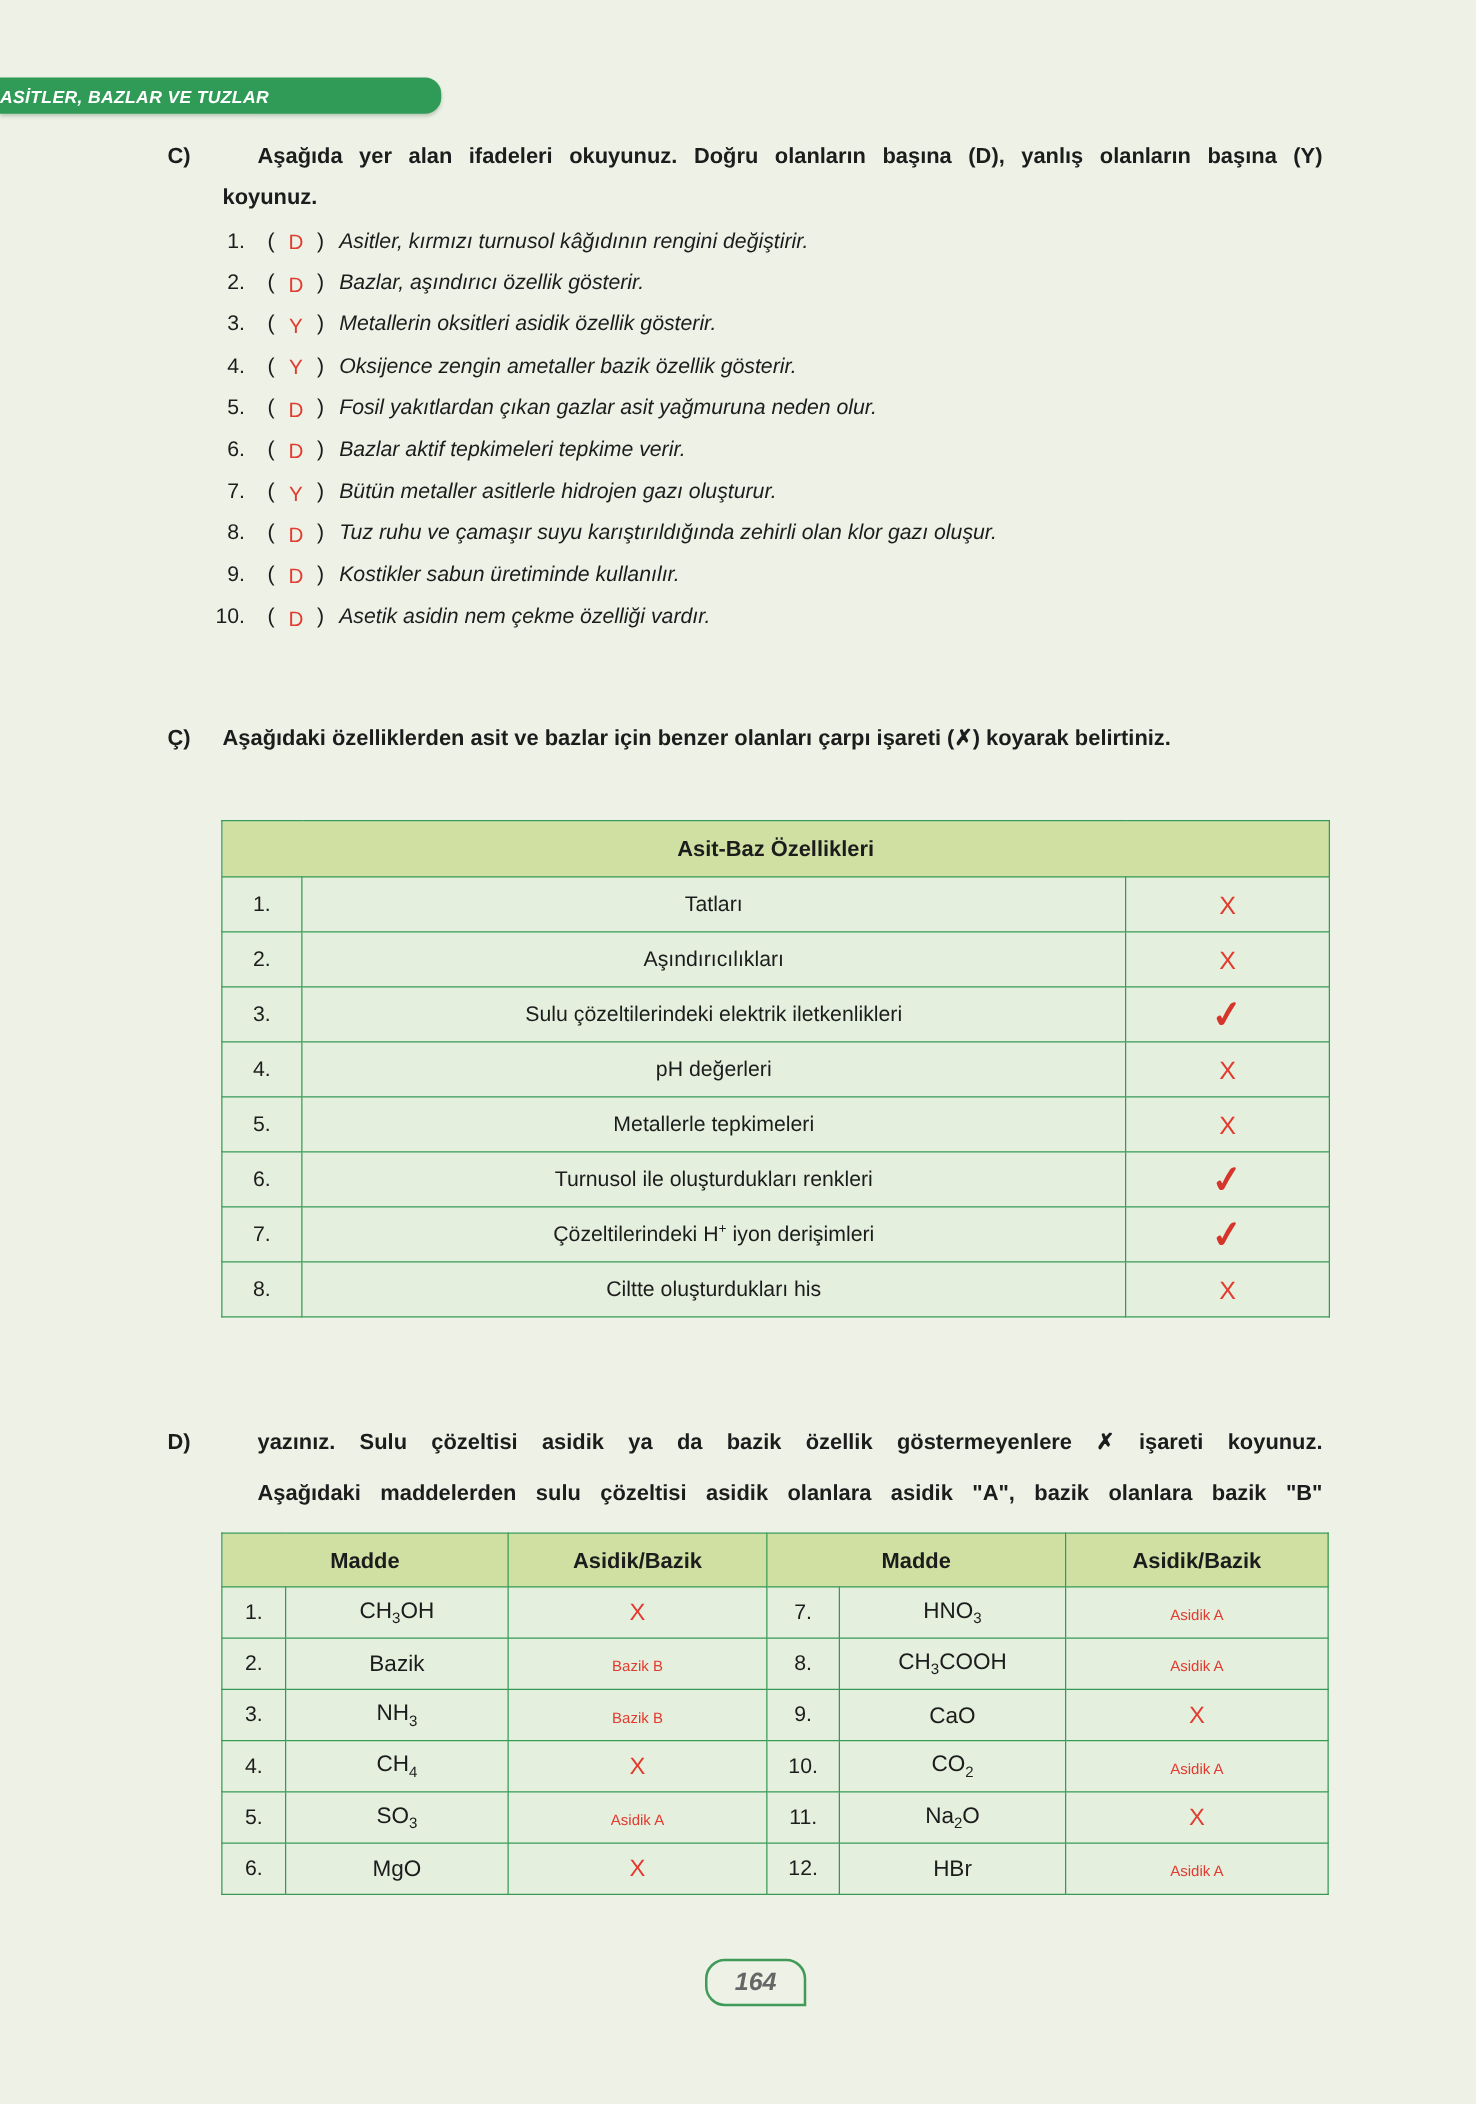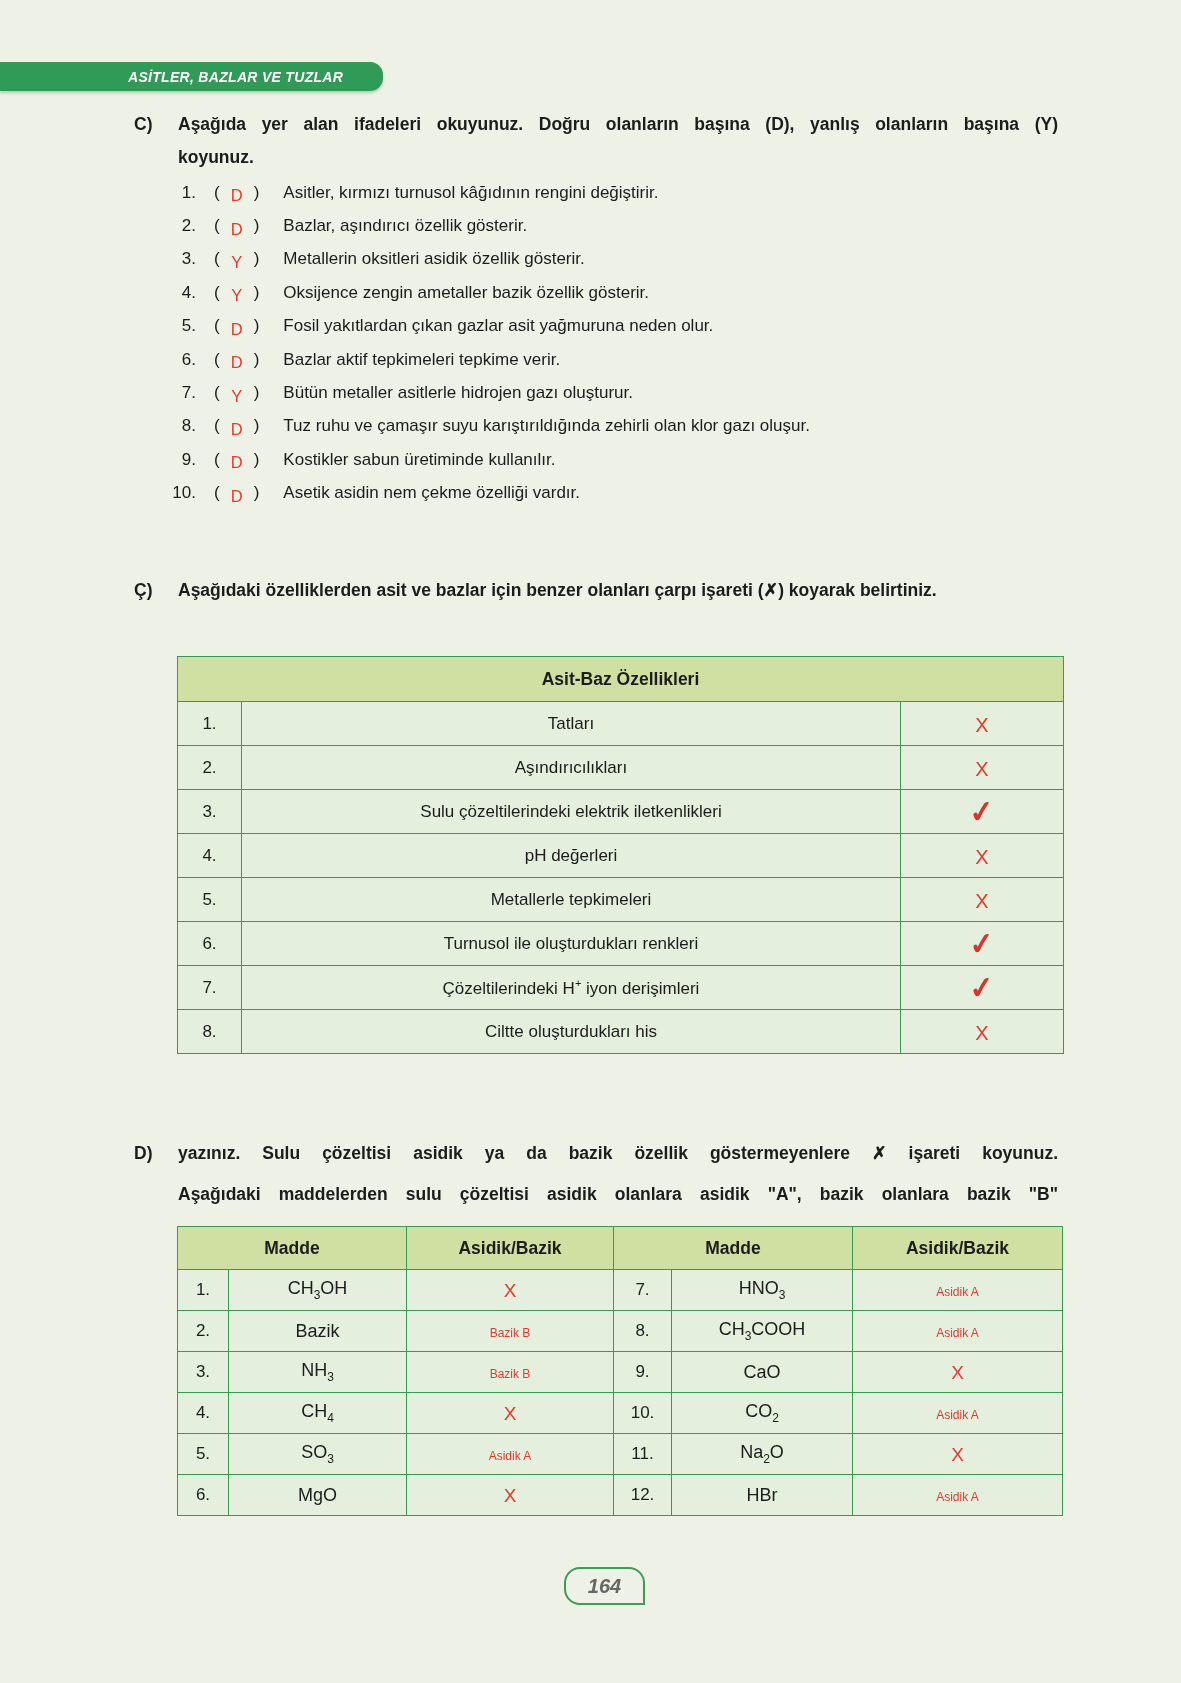"ASİTLER, BAZLAR VE TUZLAR" .banner { padding-left: 128px -> none; width: 383px -> 353px }
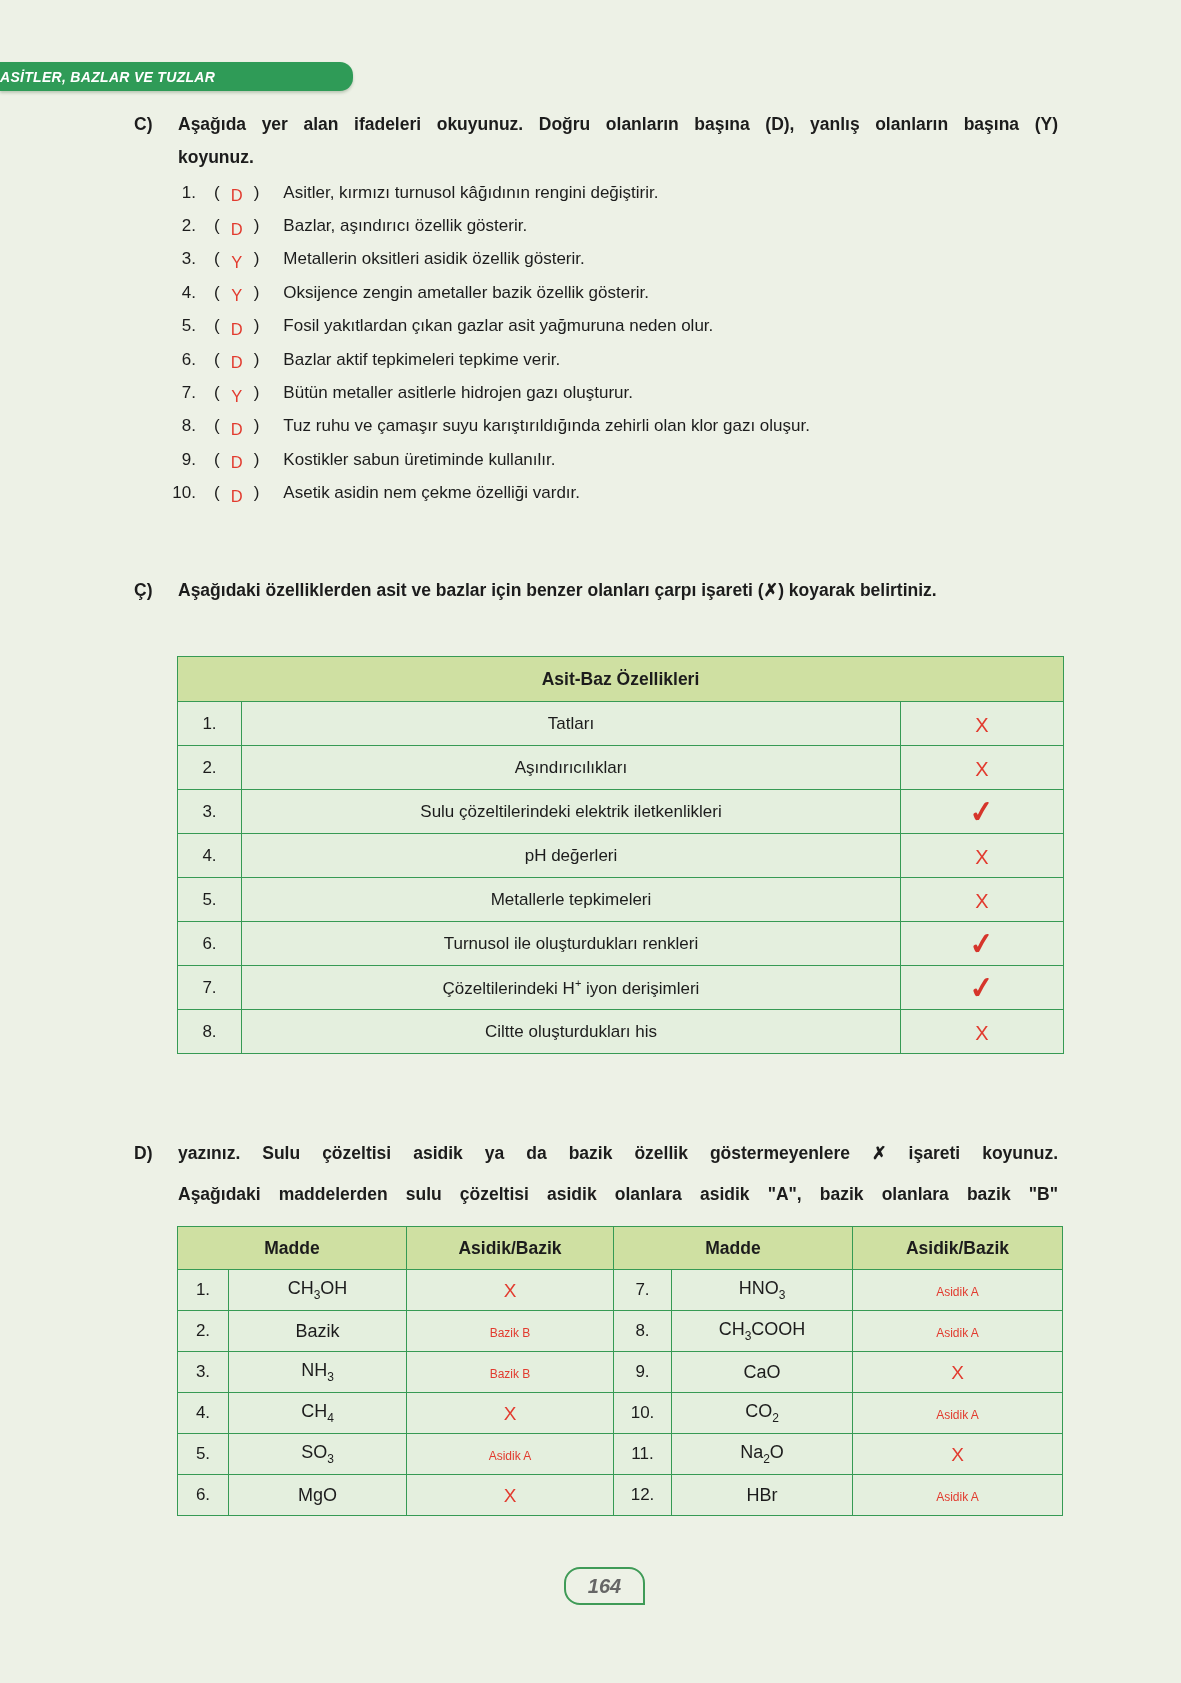"Aşağıda yer alan ifadeleri okuyunuz." .sec-heading .ln-just { margin-left: none -> 28px }
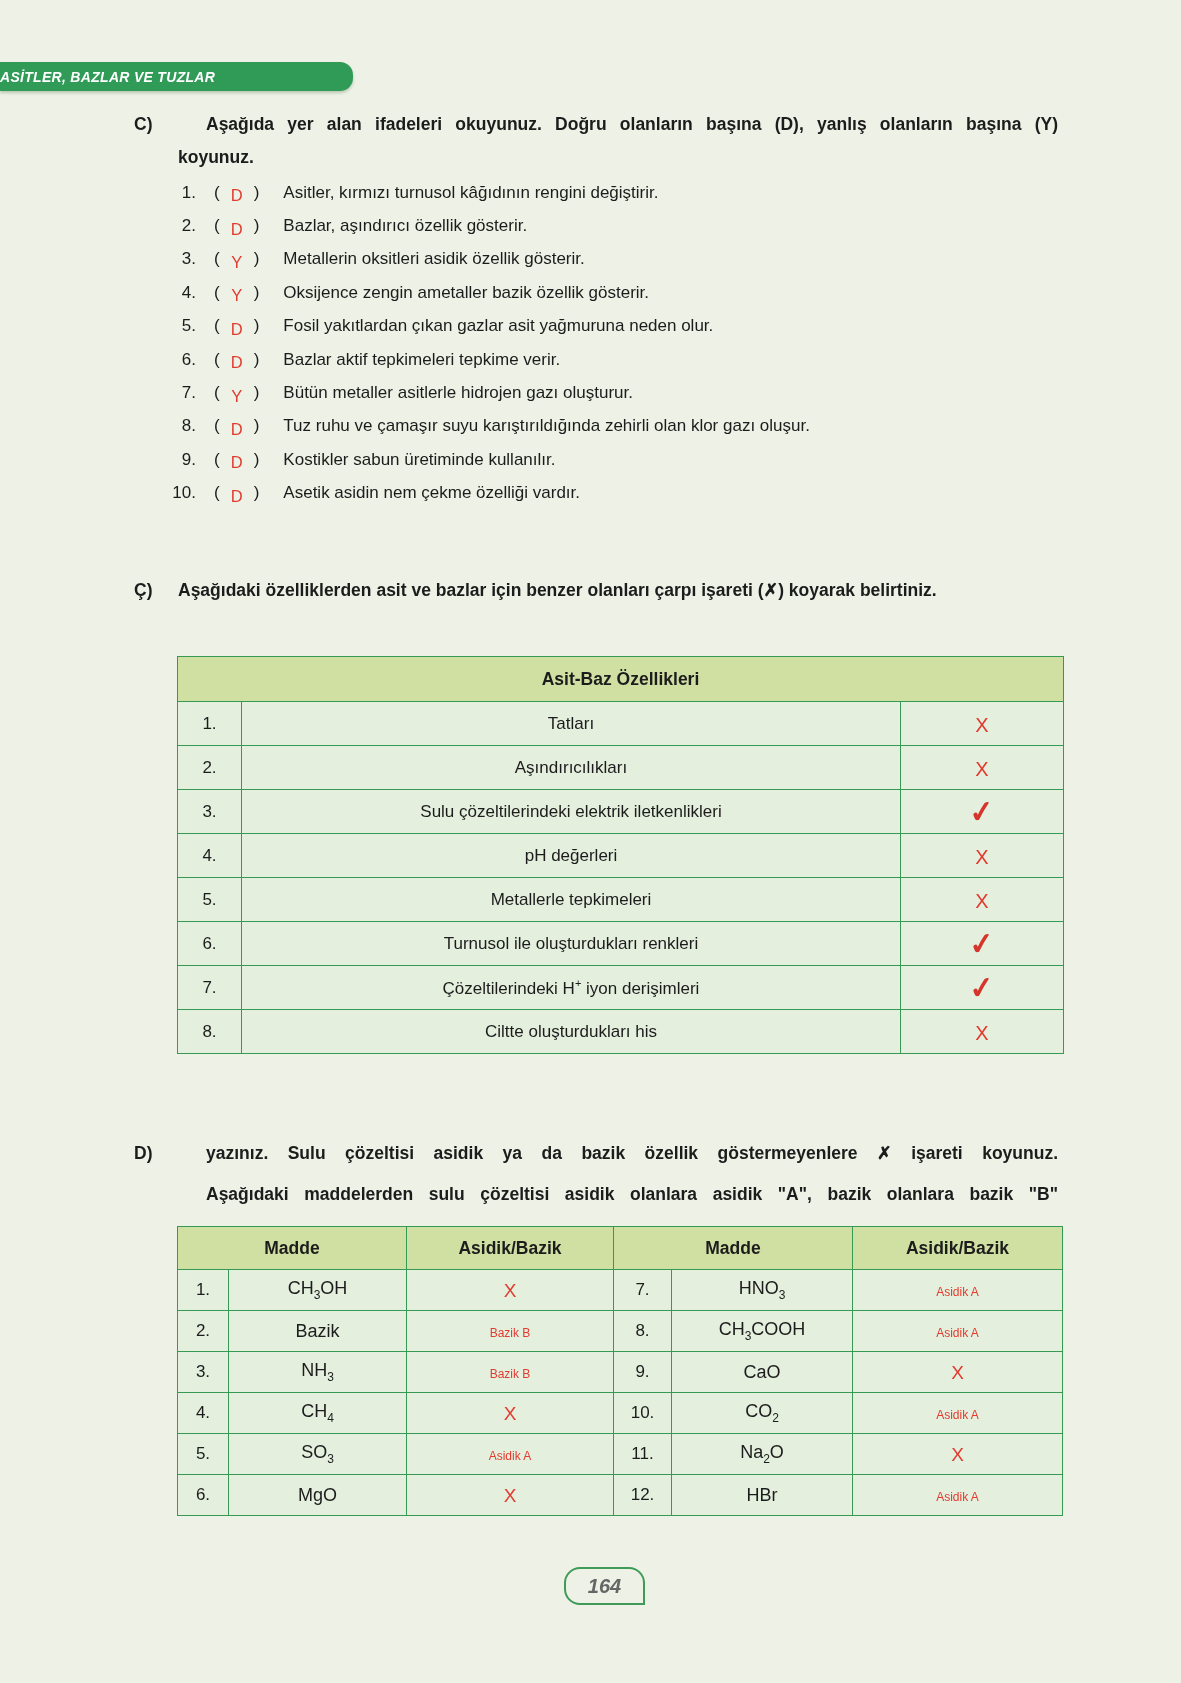"Asitler, kırmızı turnusol kâğıdının" .tf-text { font-style: none -> italic; margin-left: 24px -> 12px }
